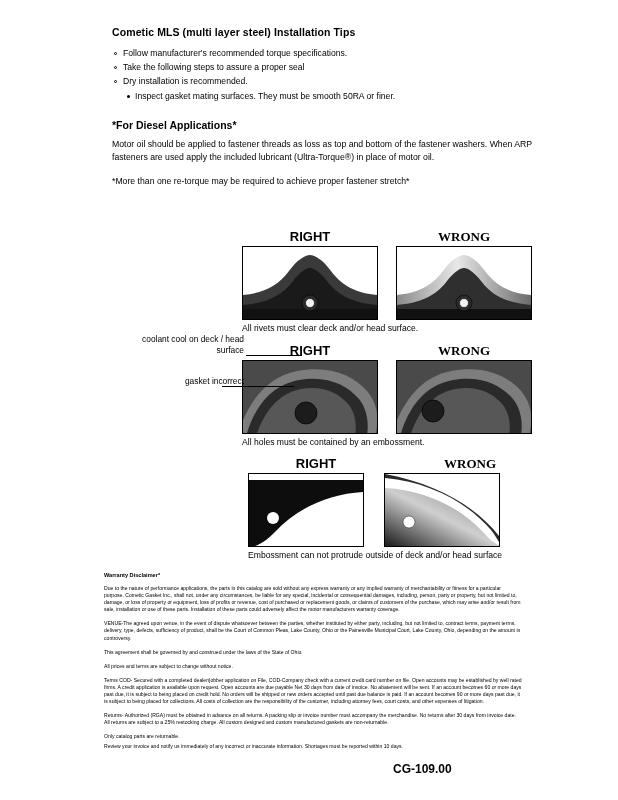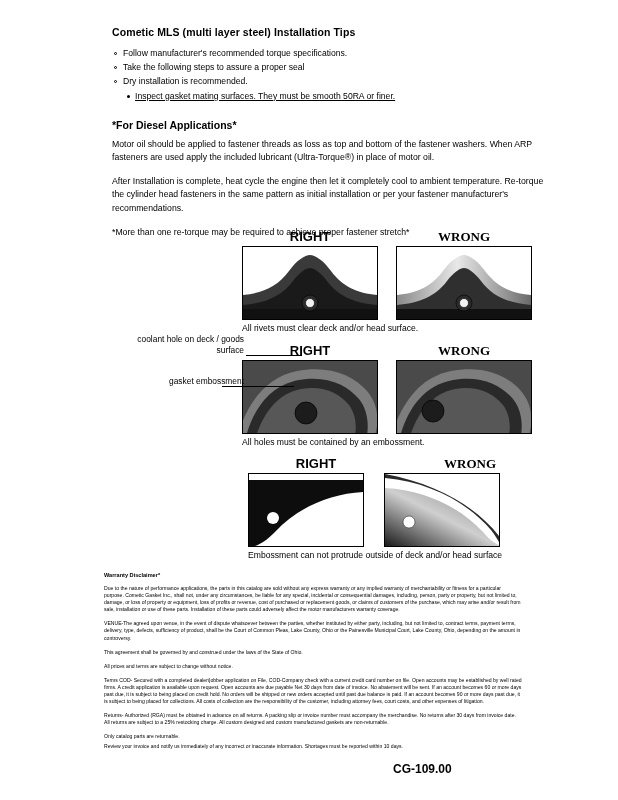"Inspect gasket mating surfaces. They" ul.sub { text-decoration: underline -> none }
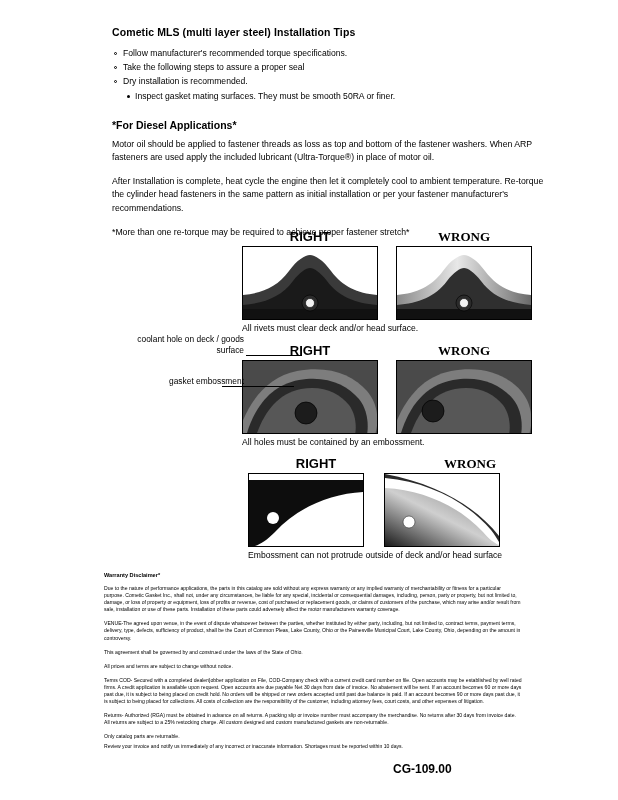"After Installation is complete, heat" p.body { html: <p>After Installation is complete, heat cycle the engine then let it completely cool to ambient temperature. Re-torque the cylinder head fasteners in the same pattern as initial installation or per your fastener manufacturer's recommendations.</p> -> none }
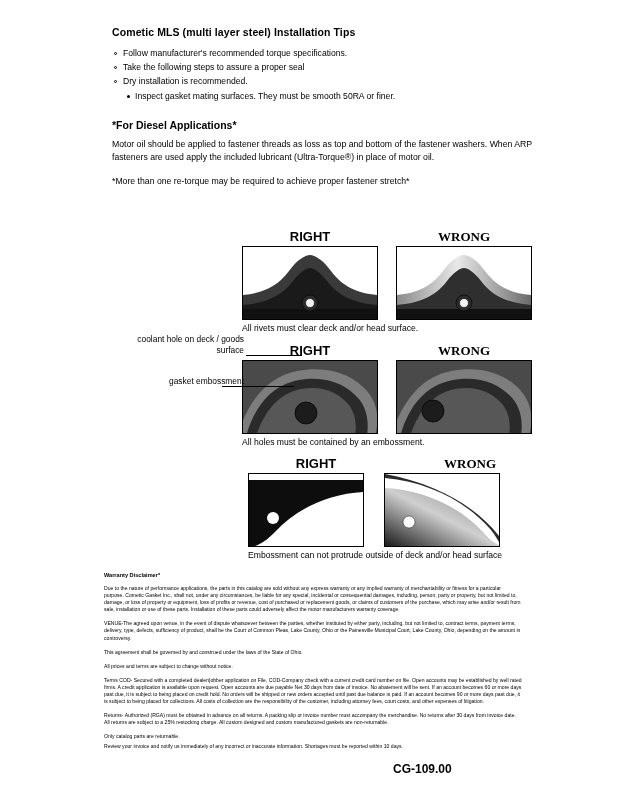"coolant hole on deck /" div.callout-text { text: hole on deck / goods -> cool on deck / head }
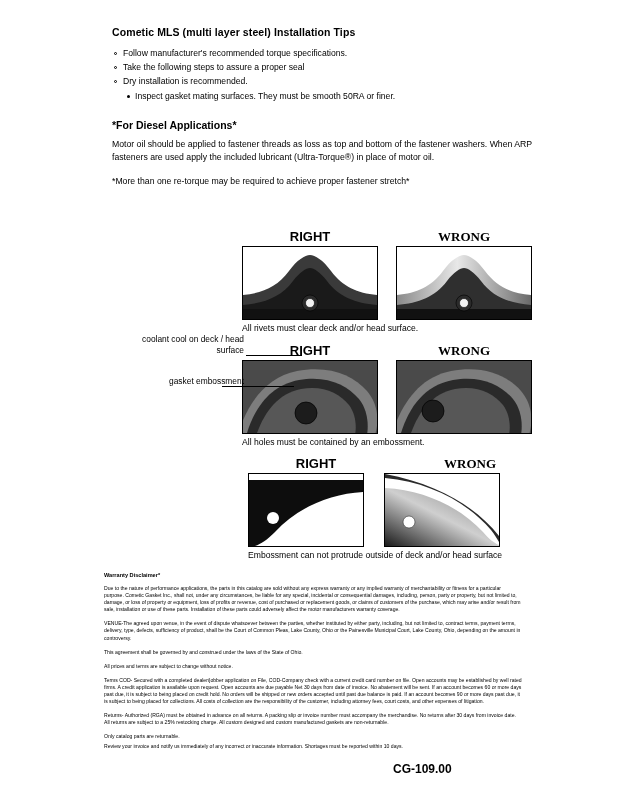"gasket embossment" div.callout-text { text: embossment -> incorrect }
